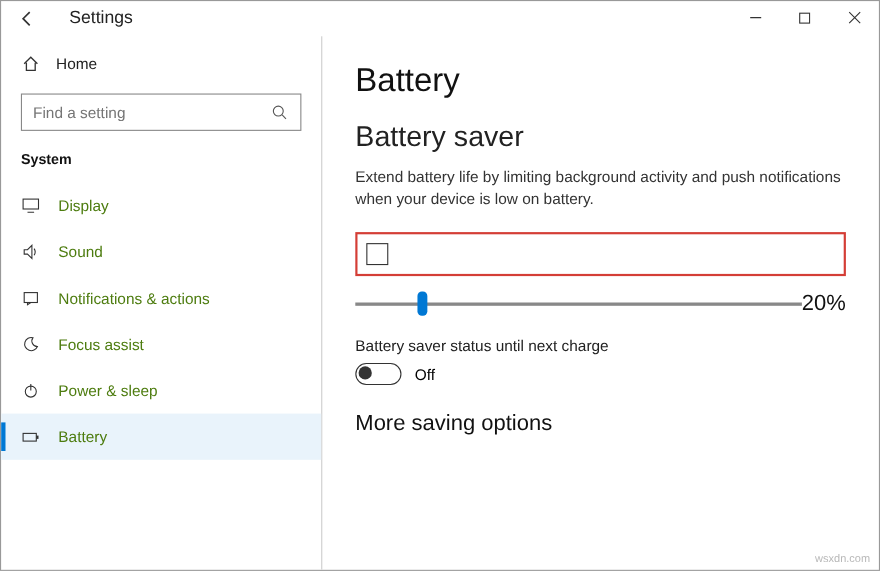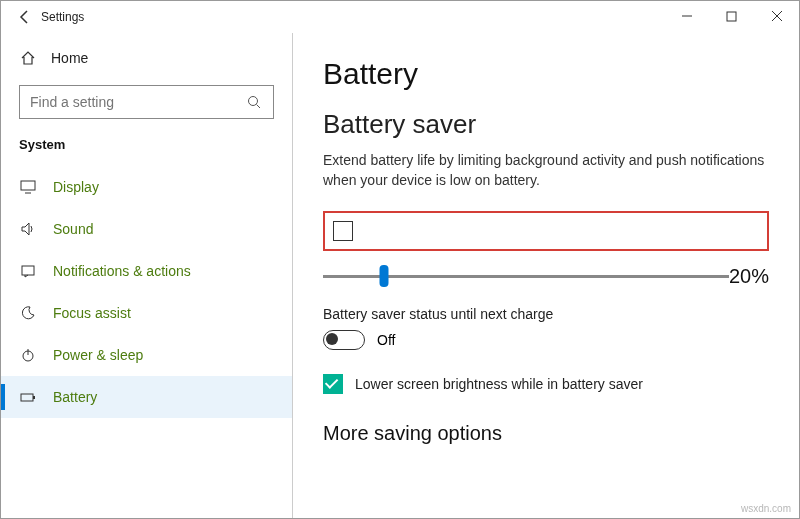"Settings" .title { font-size: 12px -> 16px; margin-left: 2px -> 24px }
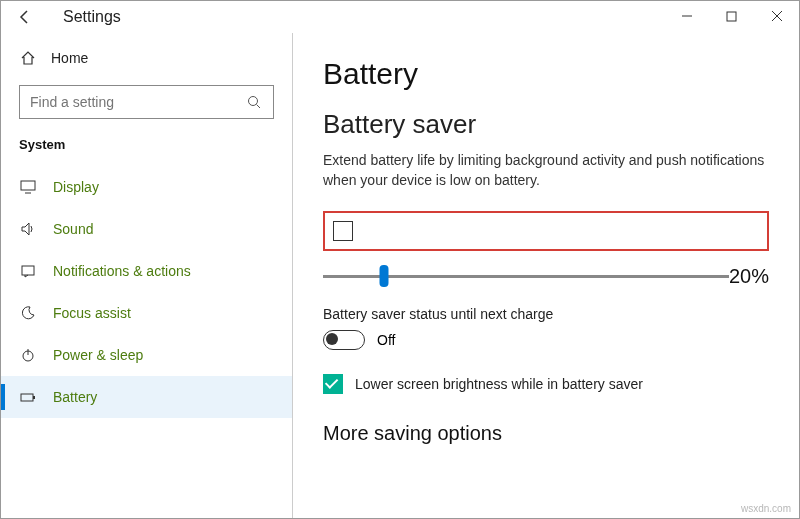"Lower screen brightness while in" div.row { html: <div> <div></div> <span>Lower screen brightness while in battery saver</span> </div> -> none }
